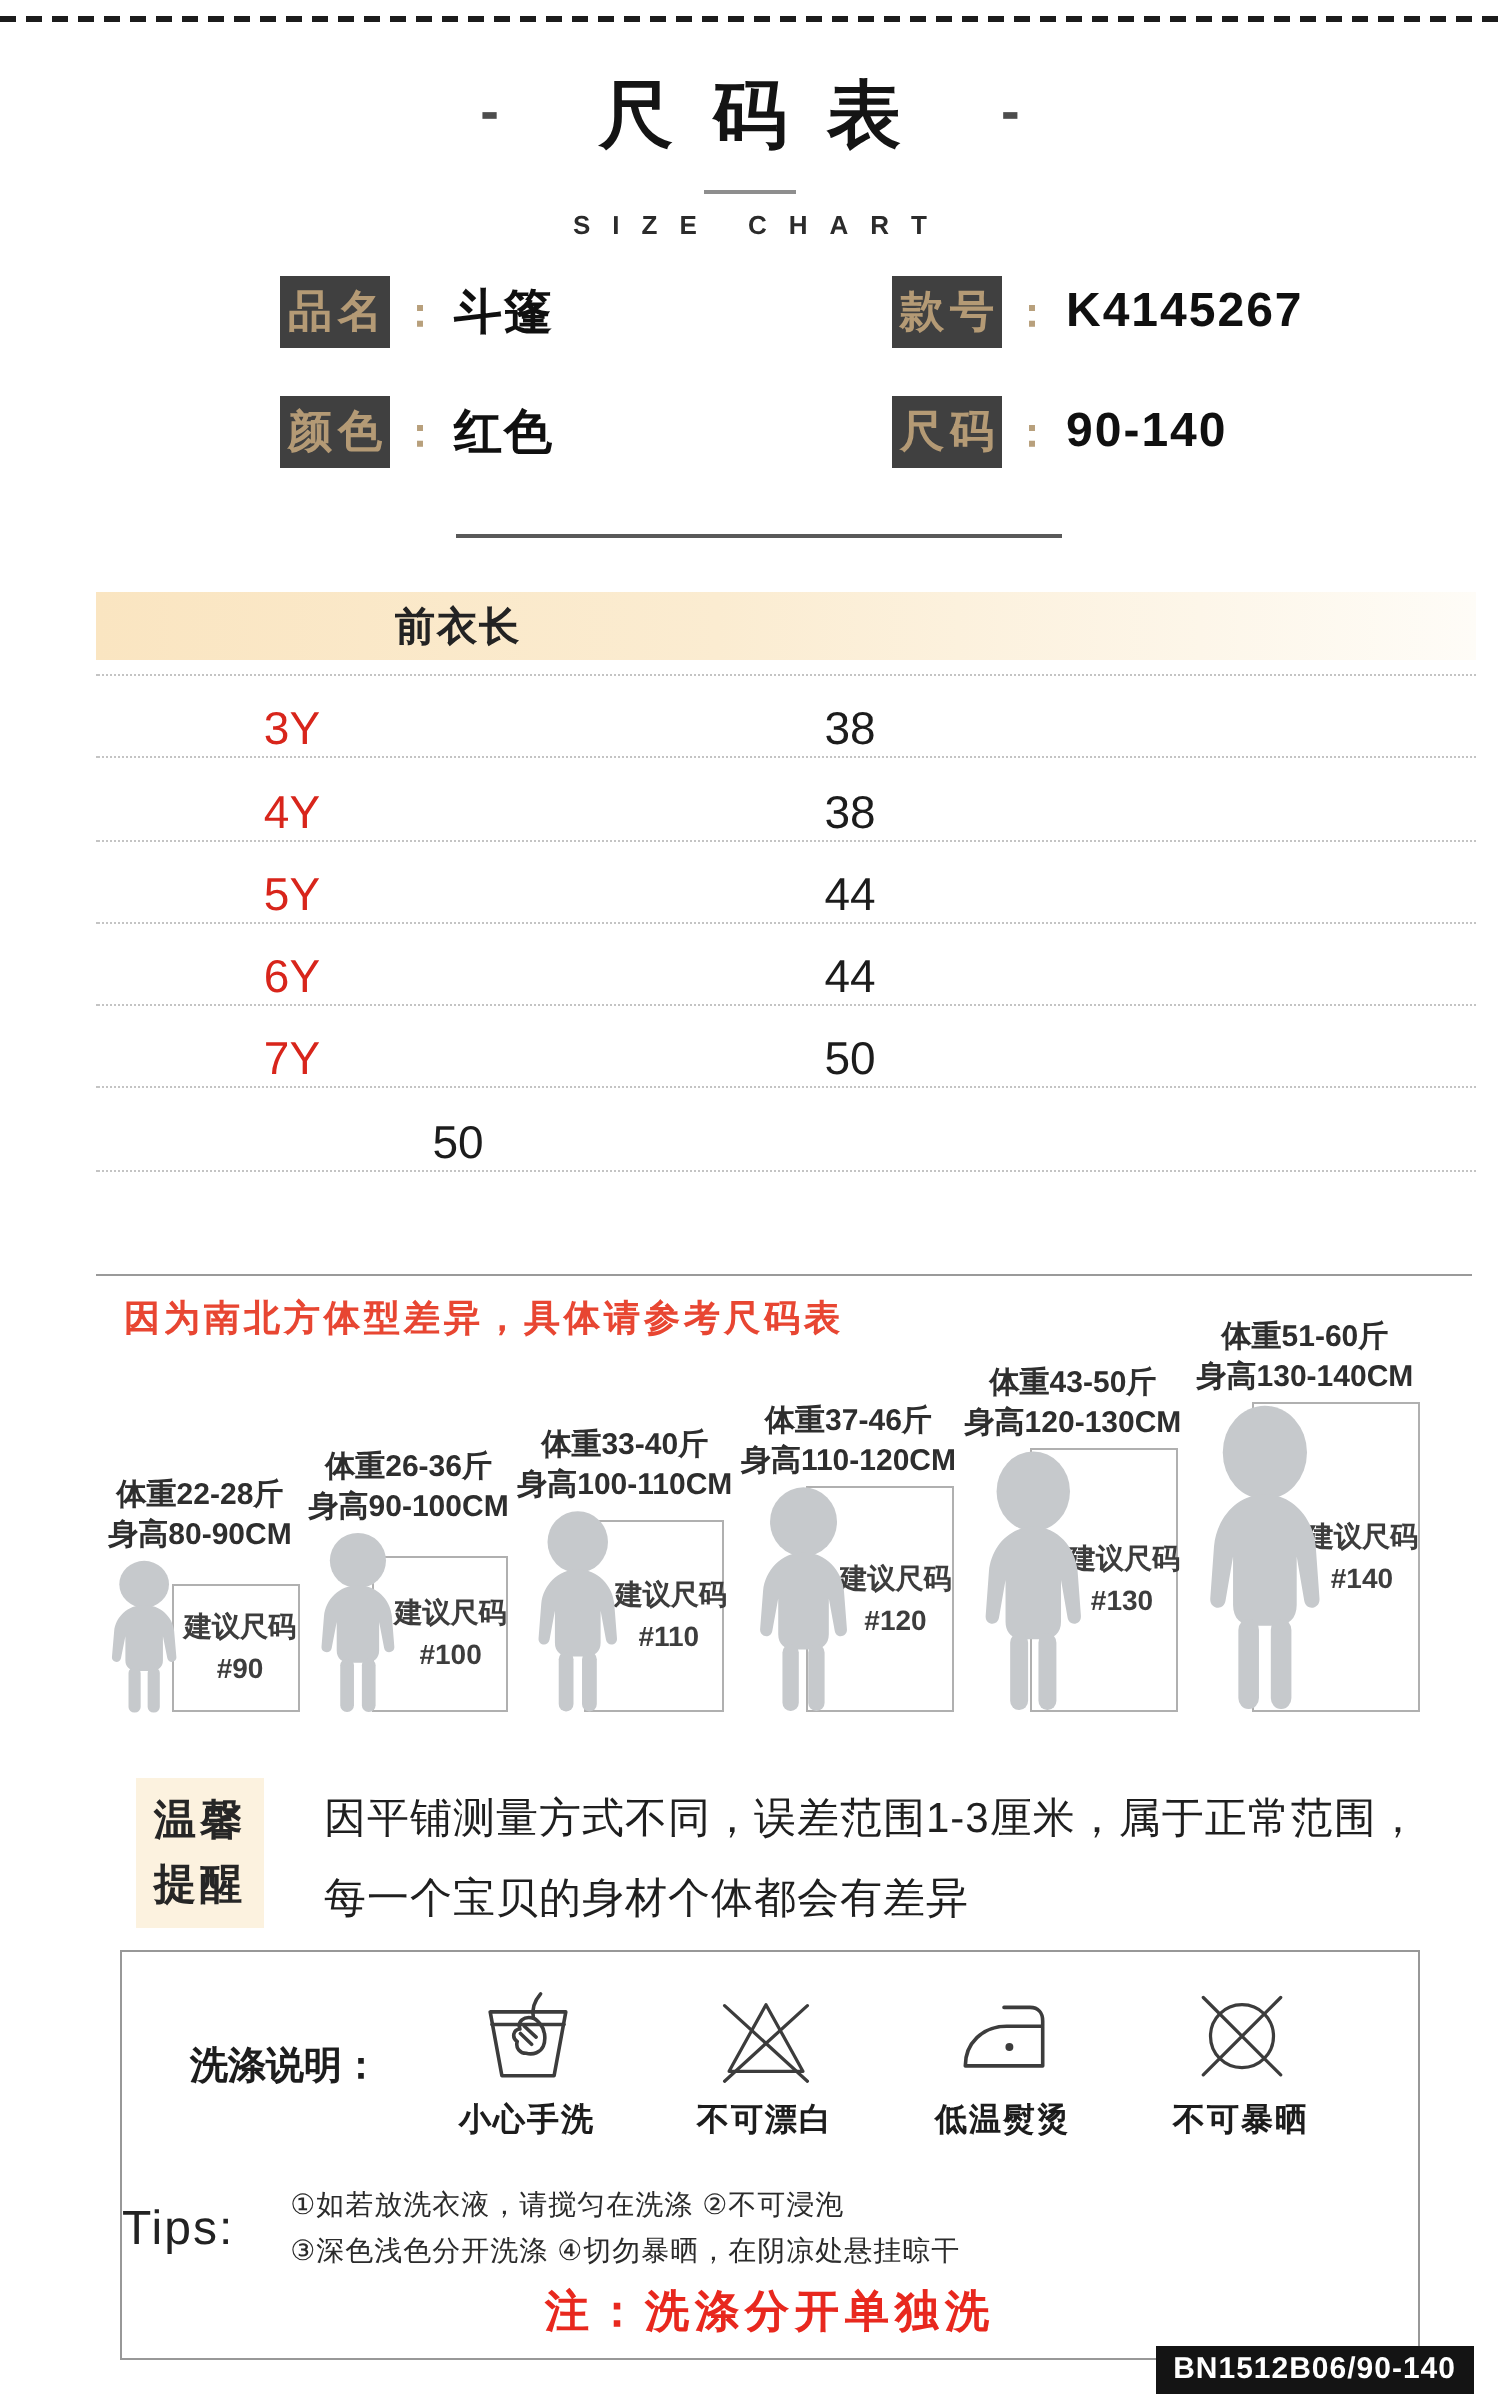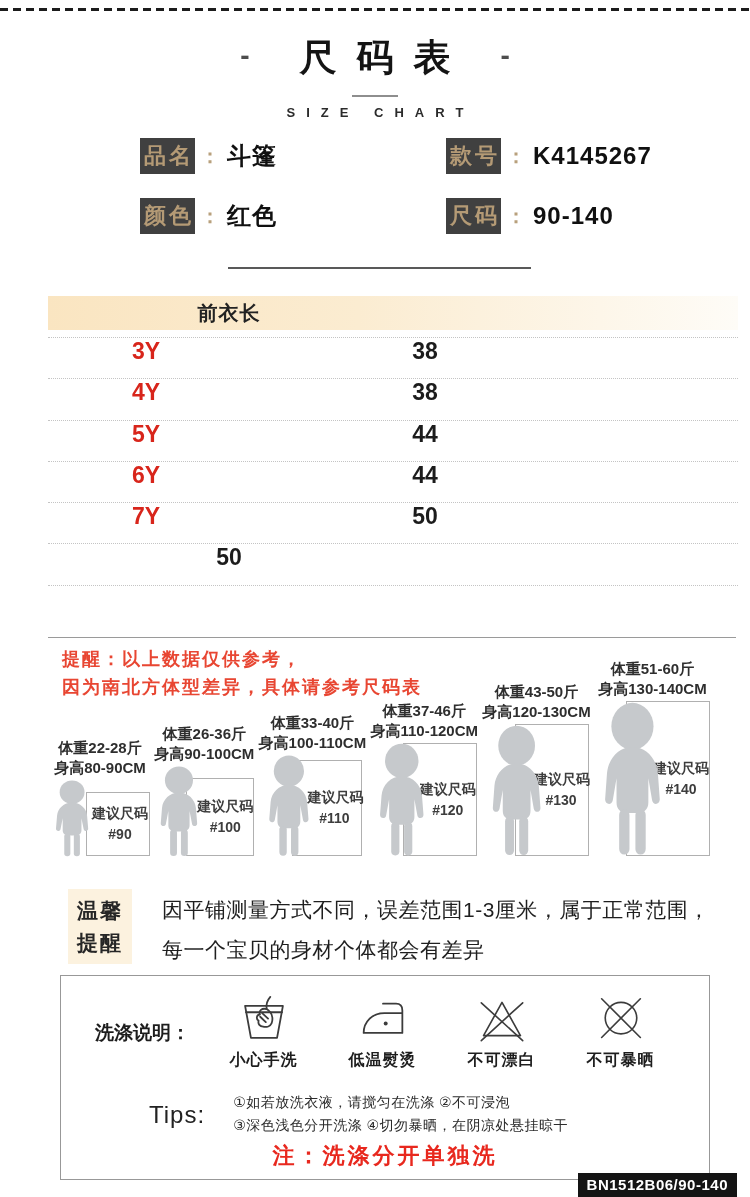"3Y" .table-row { align-items: flex-start -> flex-end; font-weight: bold -> none }
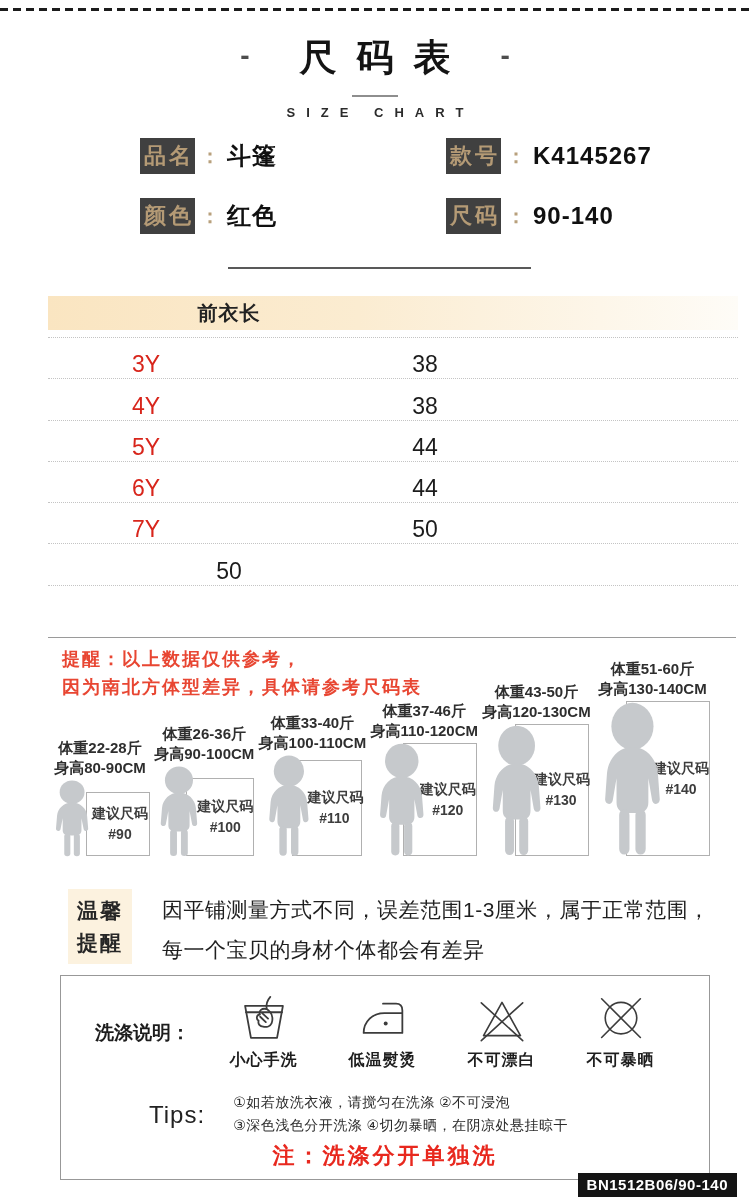"提醒：以上数据仅供参考，" div { html: <div>提醒：以上数据仅供参考，</div> -> none }
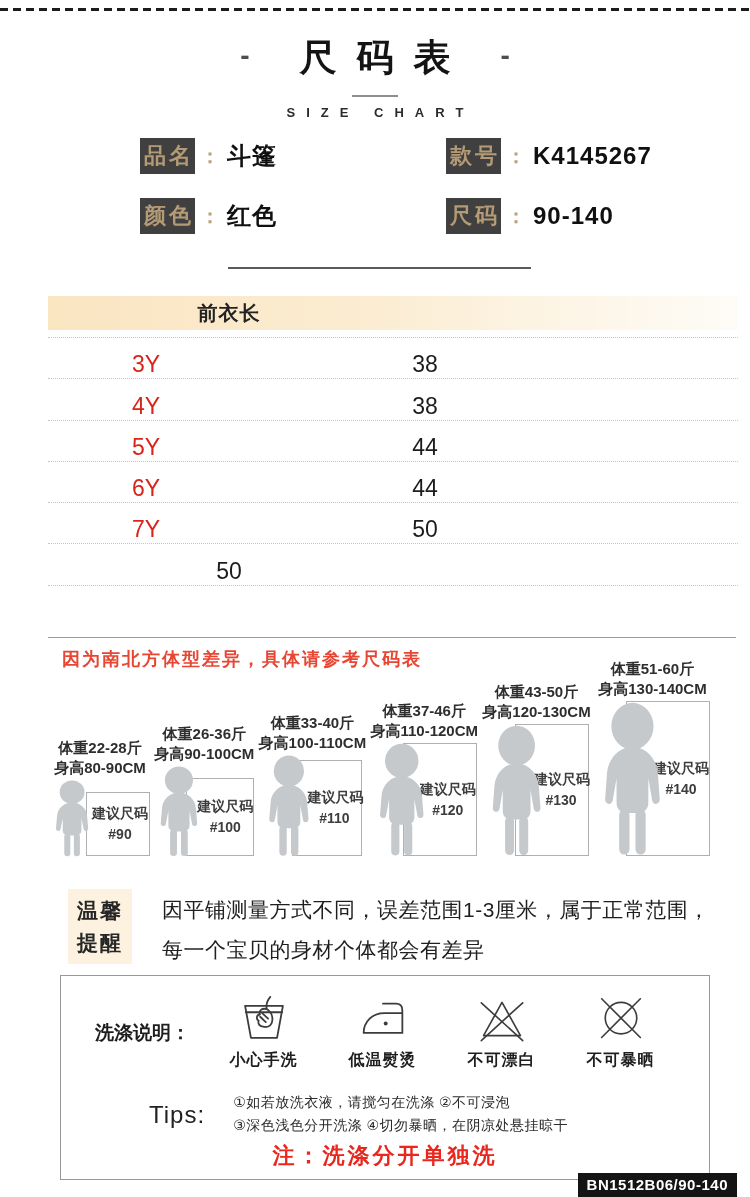"低温熨烫" div.care-item { order: before "不可漂白" -> after "不可漂白" }
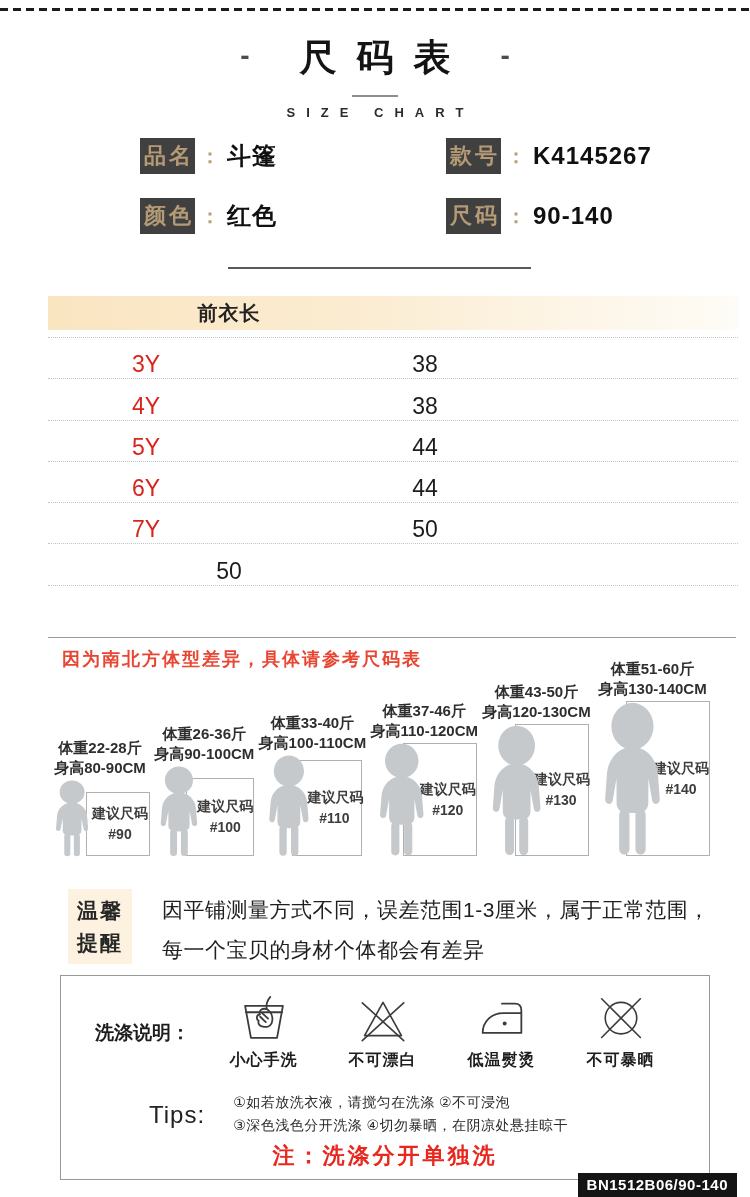"Tips:" .tips-label { margin-left: 88px -> none }
